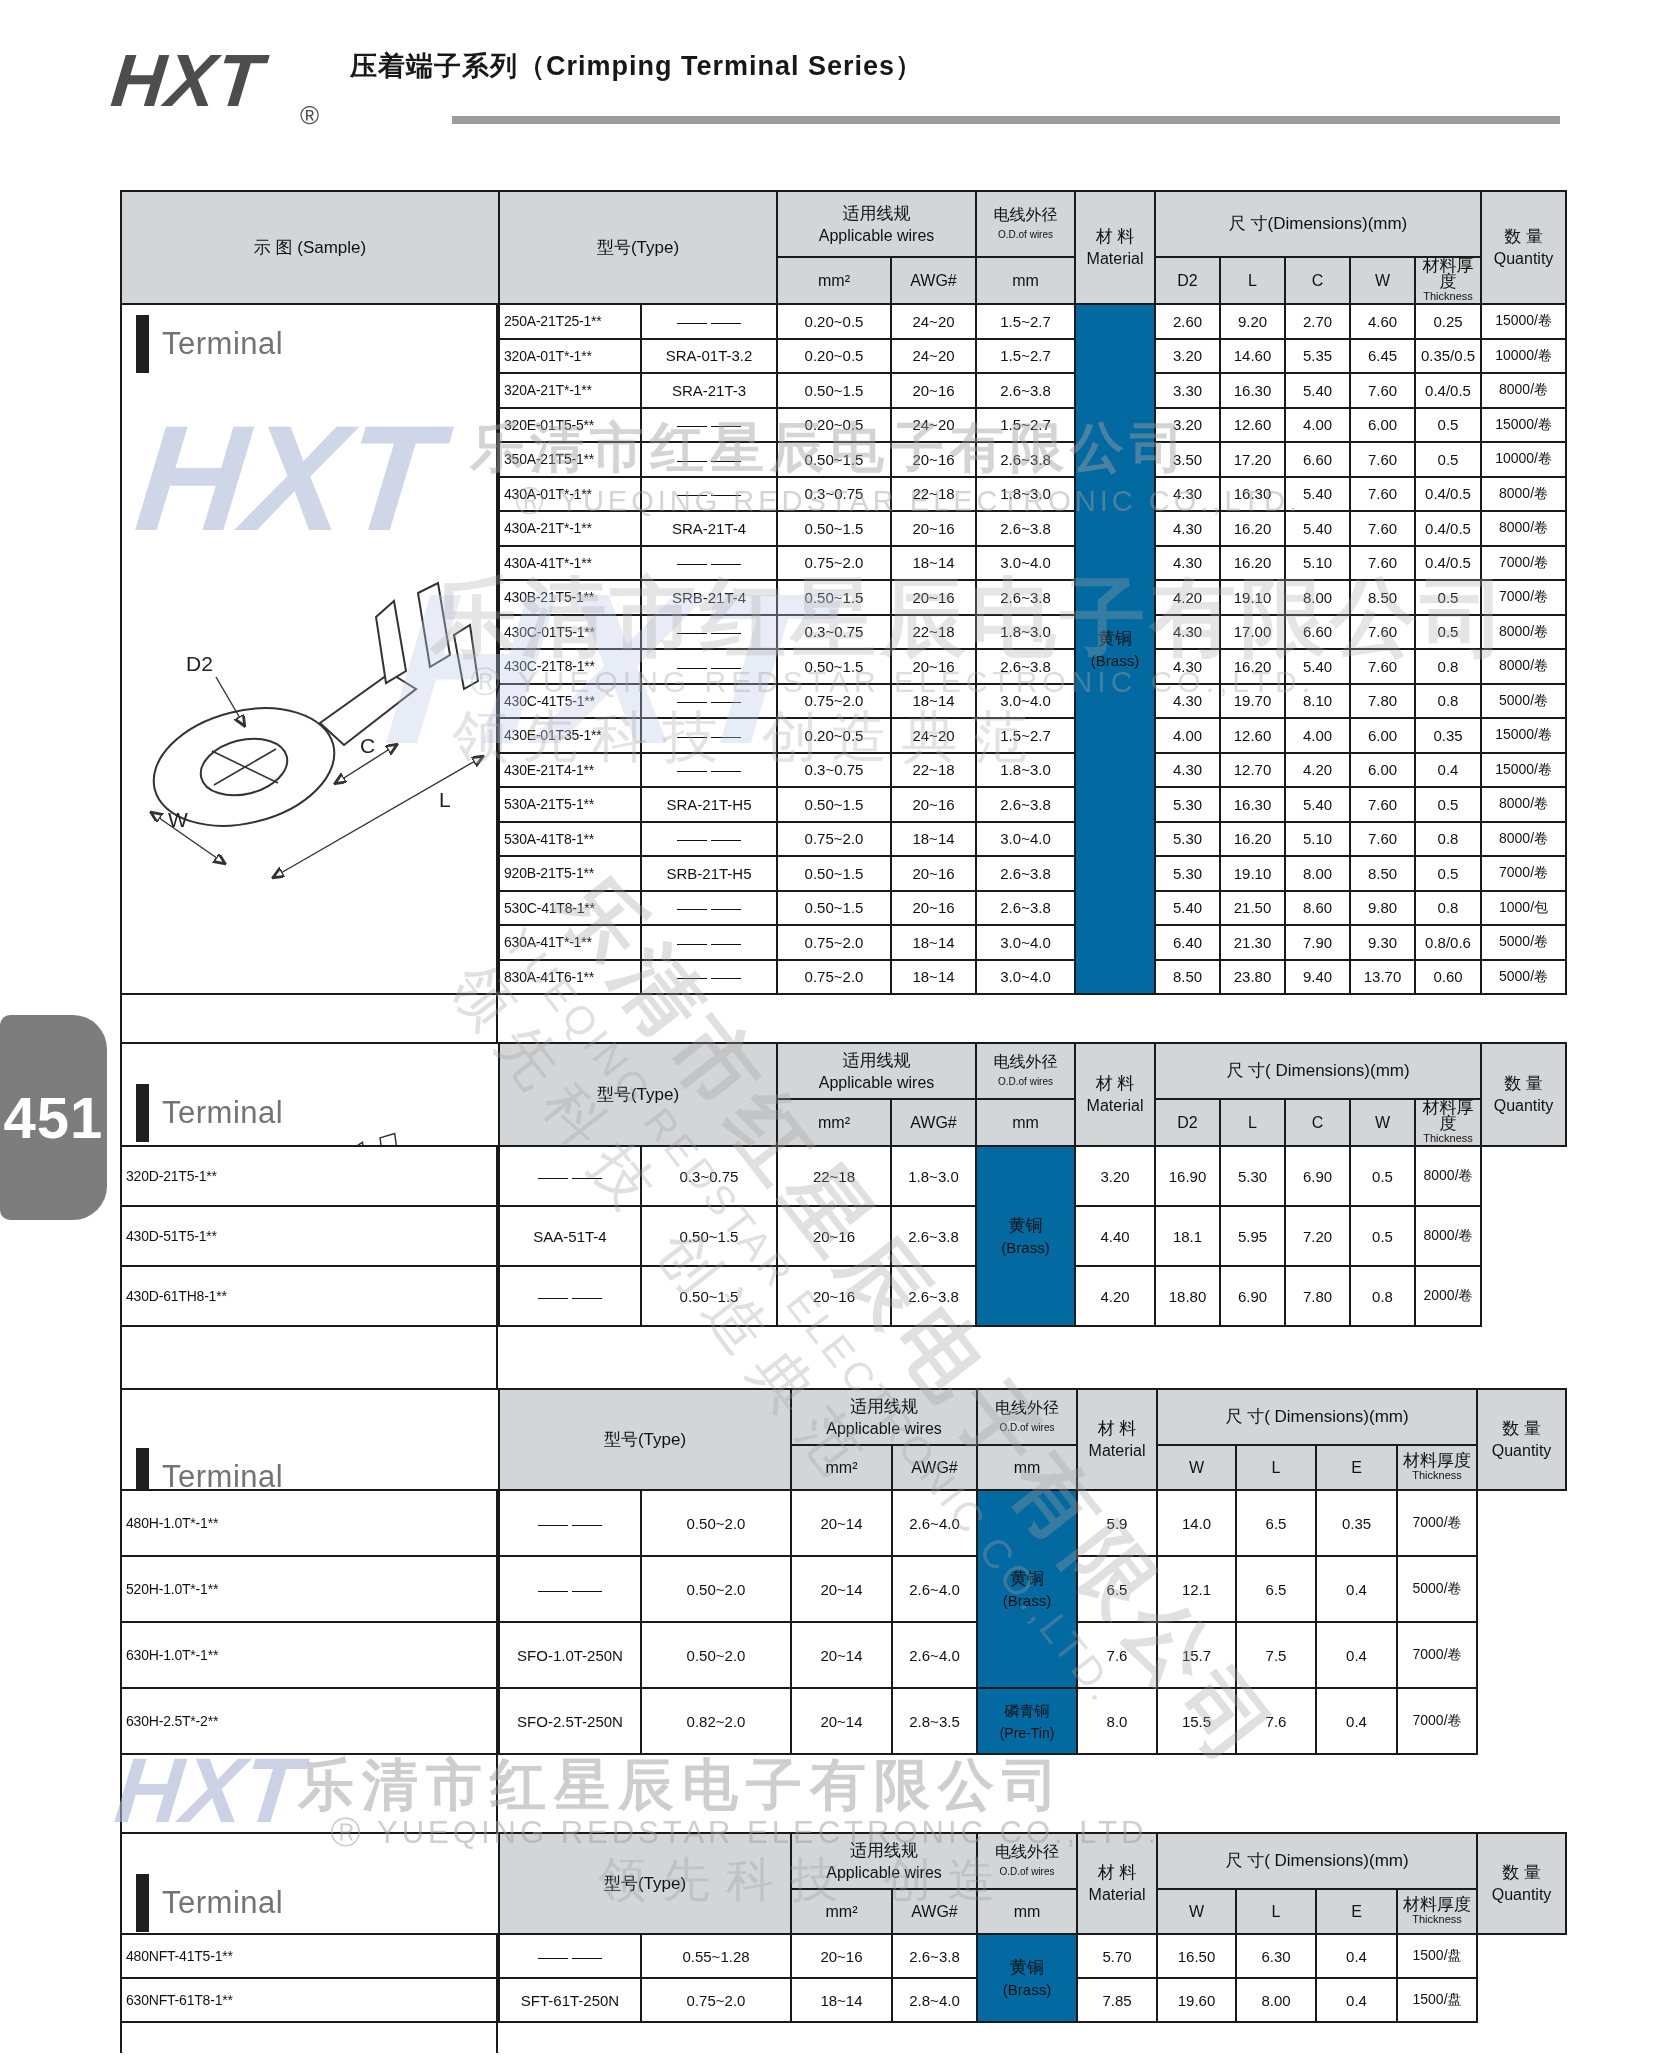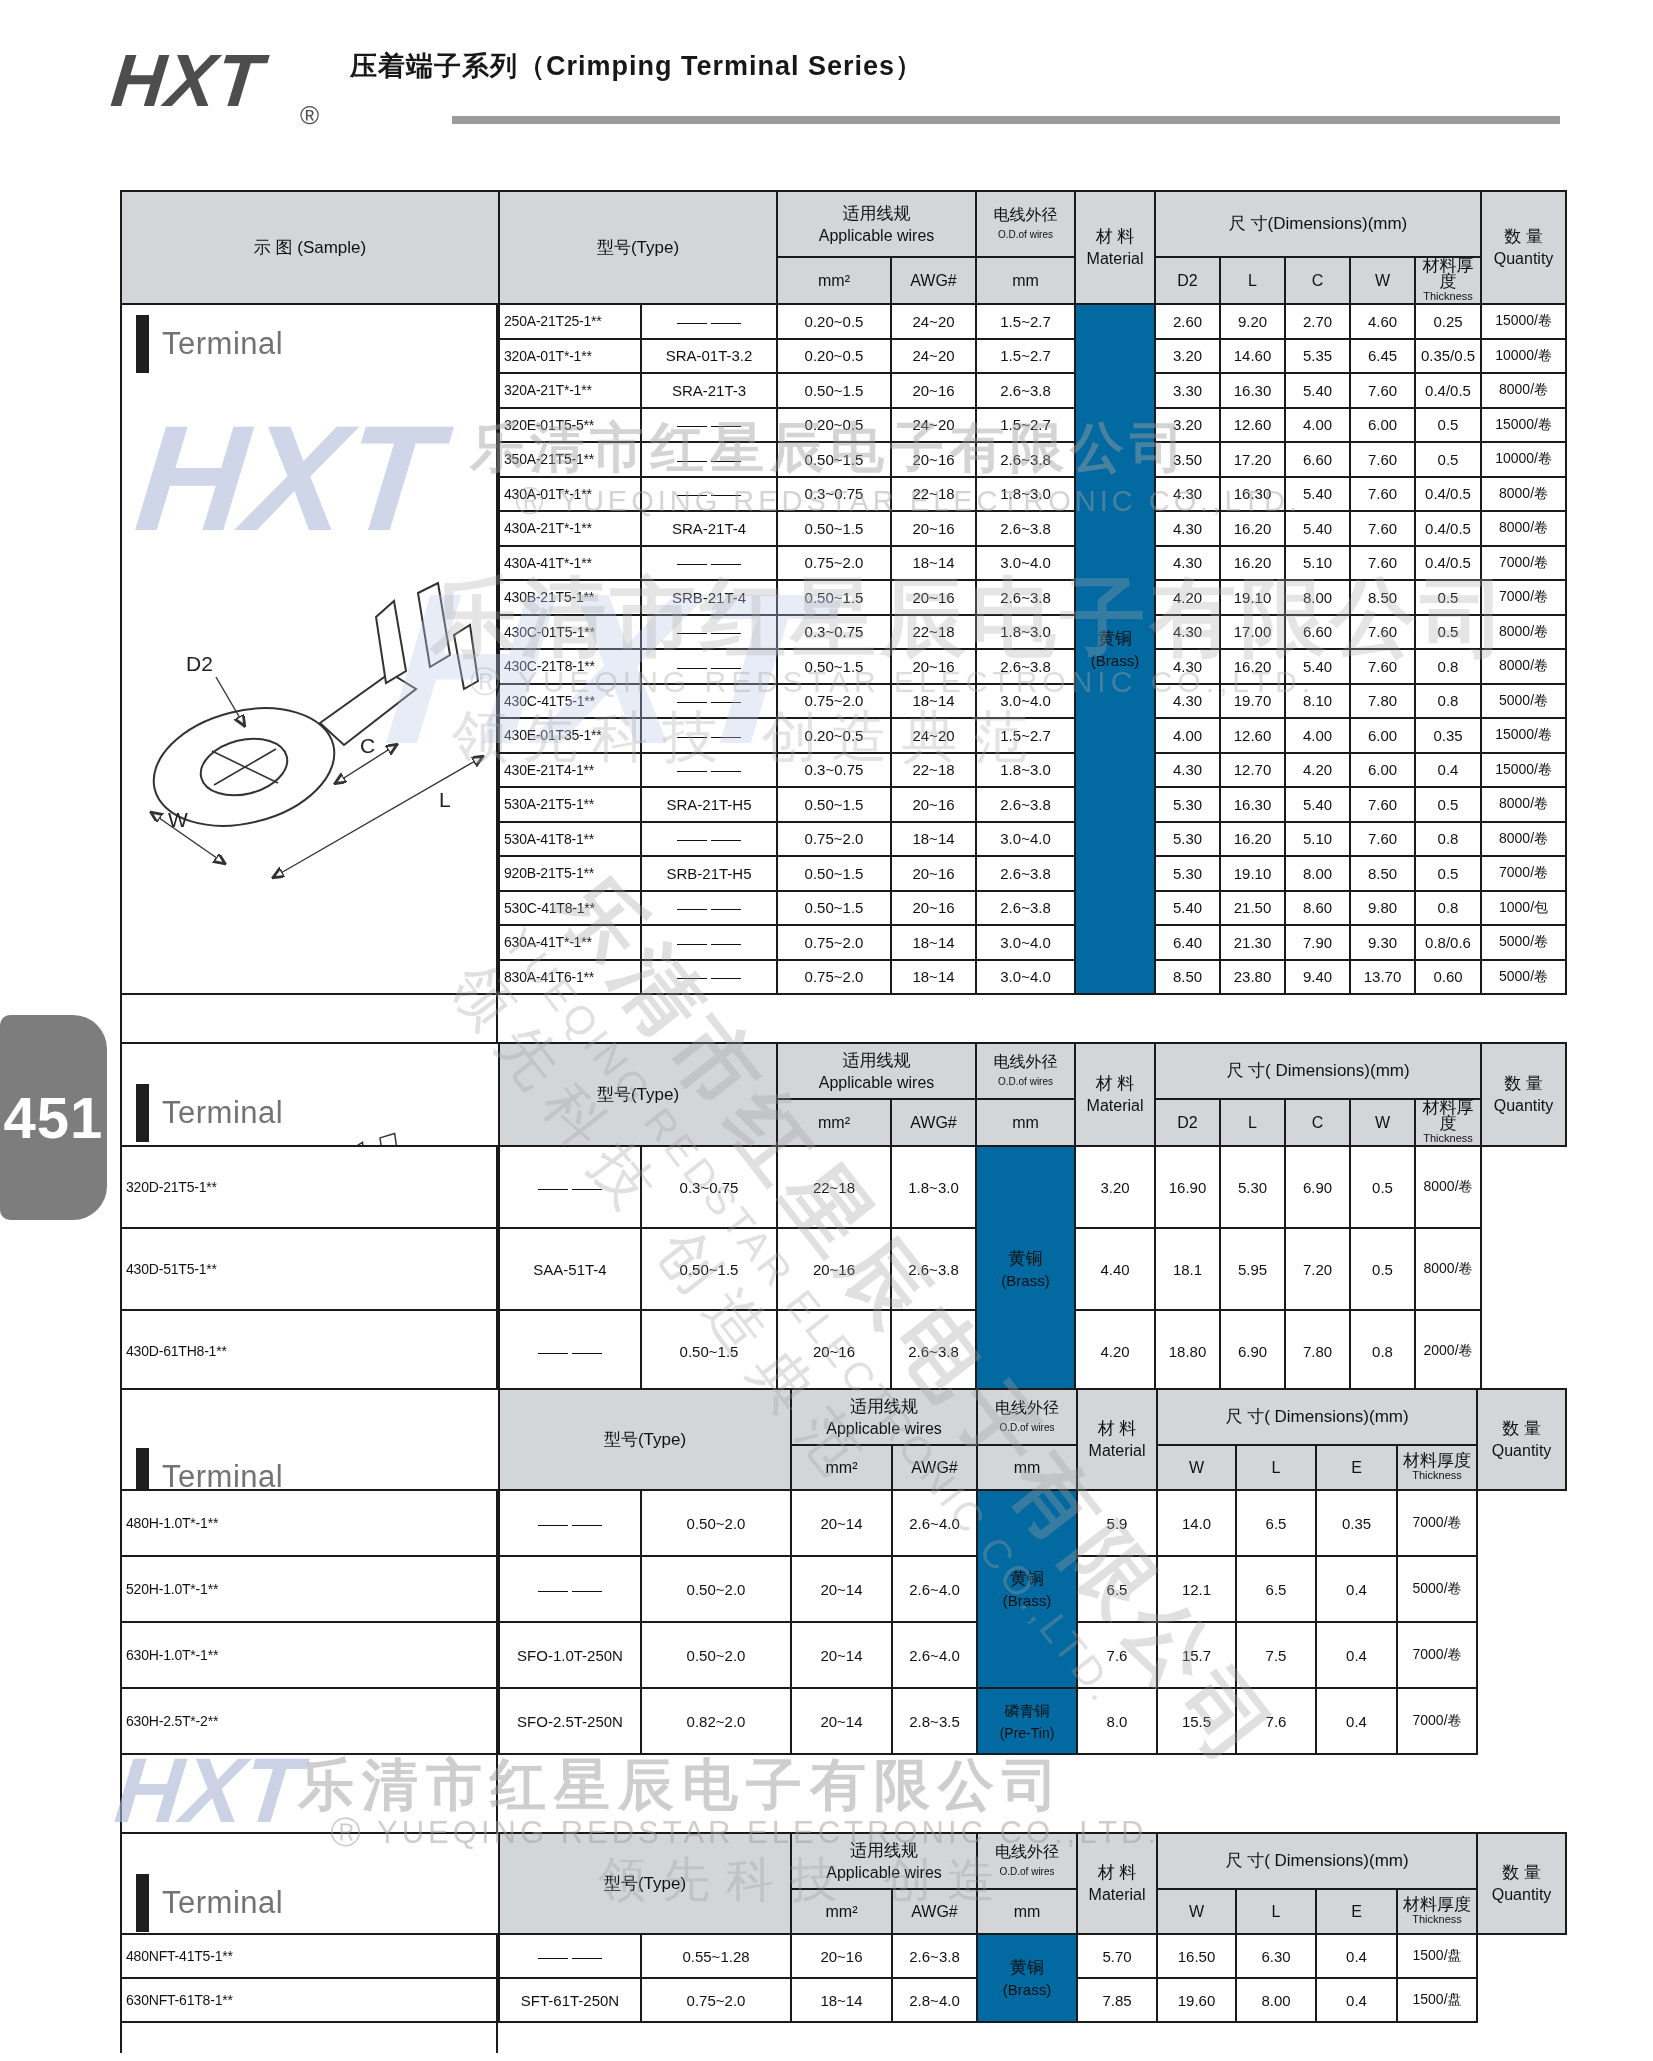"320D-21T5-1**" .t2 tbody tr { height: 82px -> 60px }
